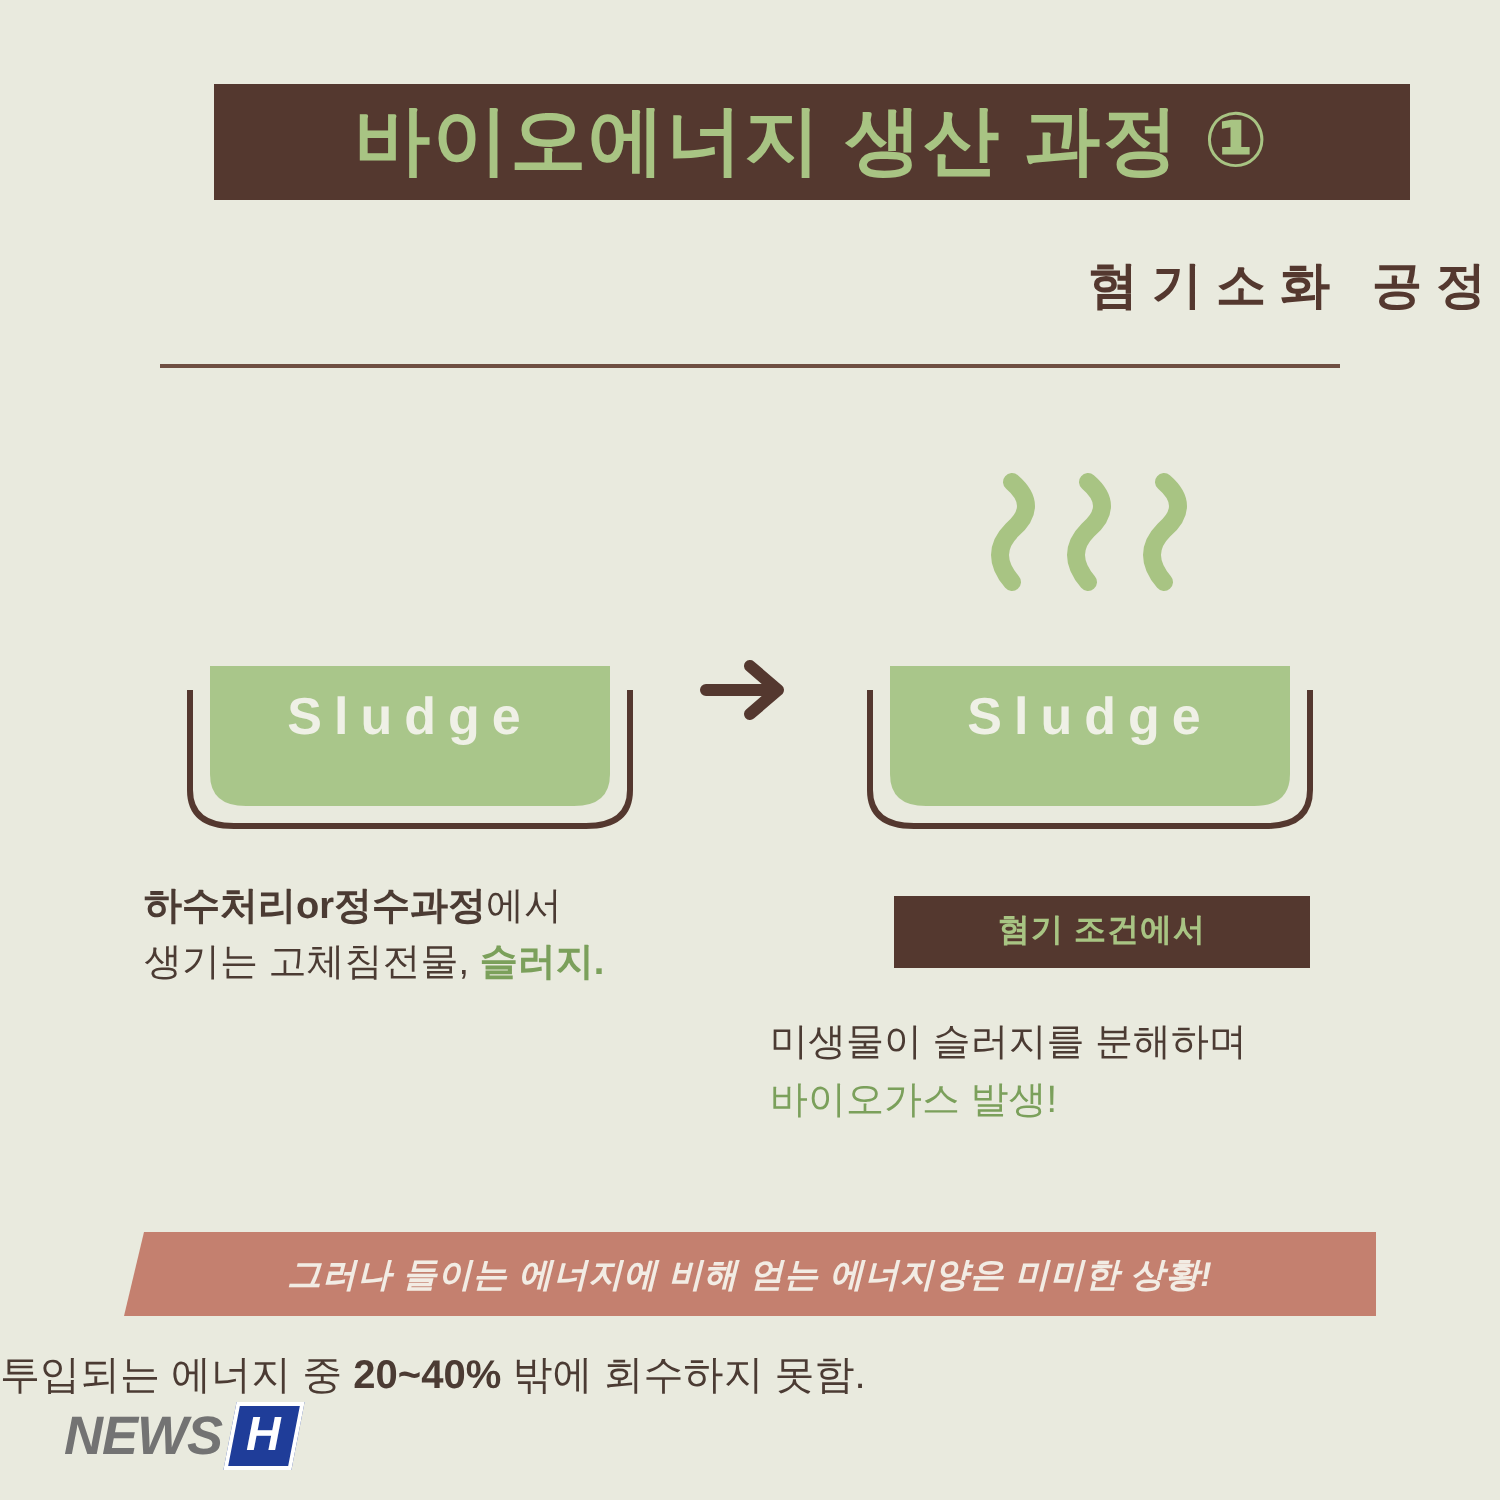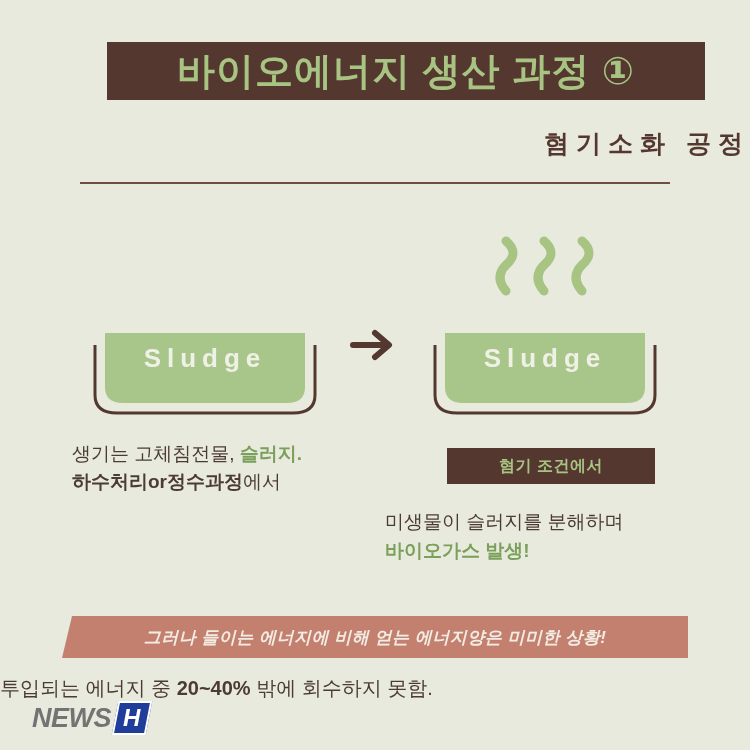"생기는 고체침전물, 슬러지." div { order: before "하수처리or정수과정에서" -> after "하수처리or정수과정에서" }
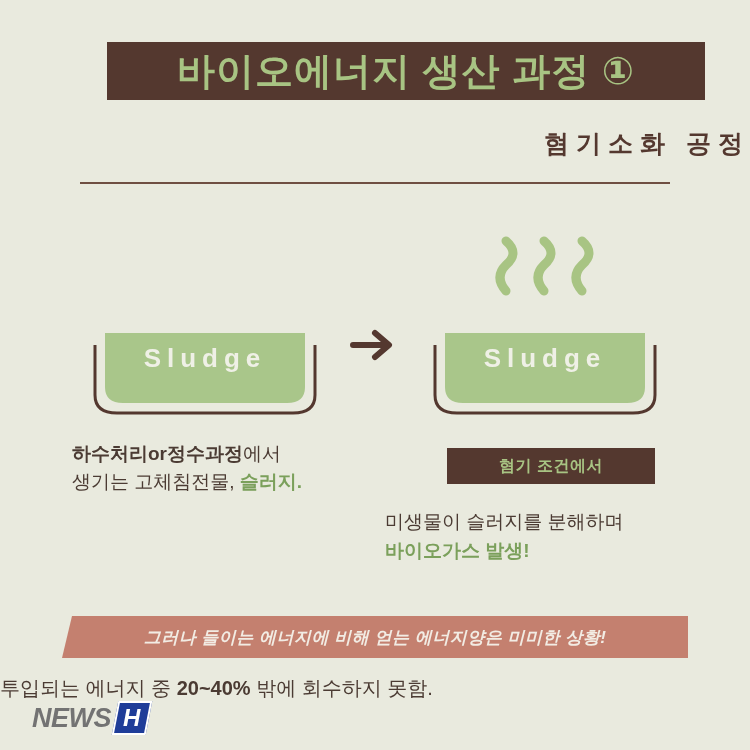"바이오가스 발생!" .caption-right .green { font-weight: bold -> normal }
